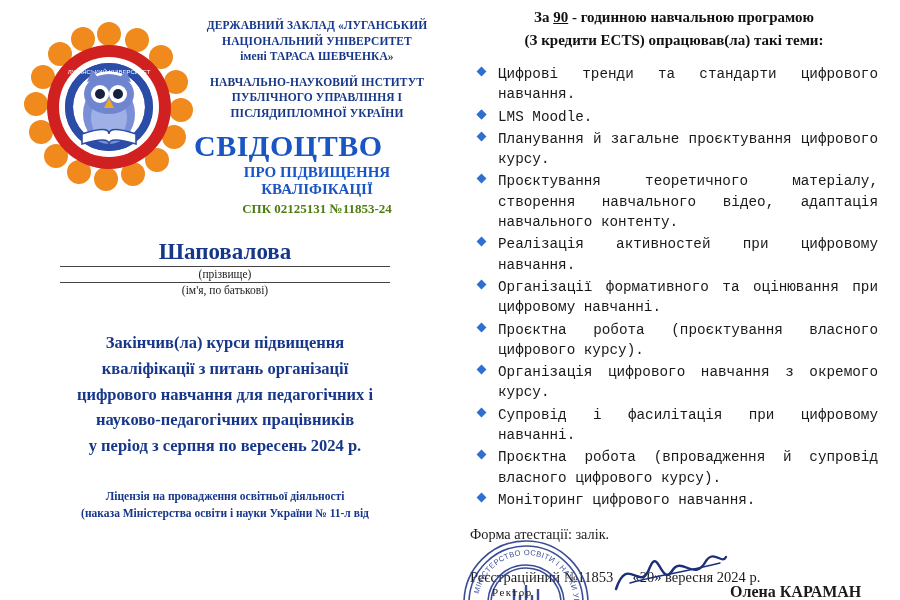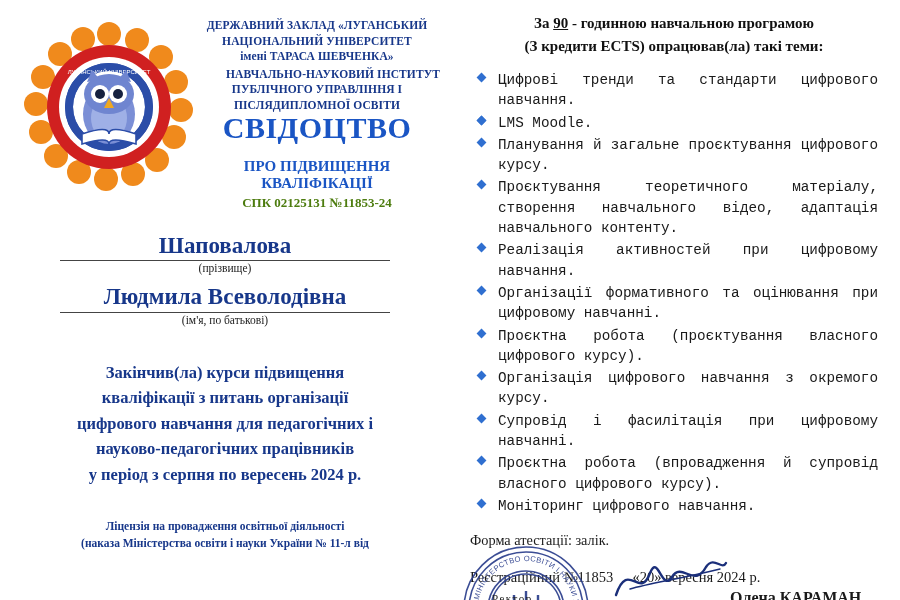"За 90 - годинною навчальною" .right { padding: 12px 22px 0 20px -> 6px 22px 0 20px }
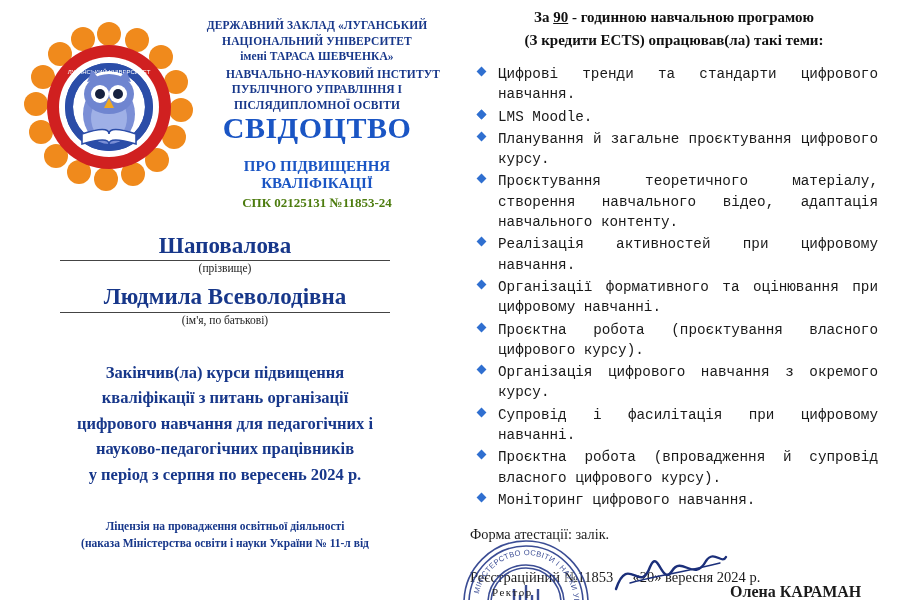"НАВЧАЛЬНО-НАУКОВИЙ ІНСТИТУТ" .org .block2 { margin-top: 2px -> 10px; text-align: right -> none }
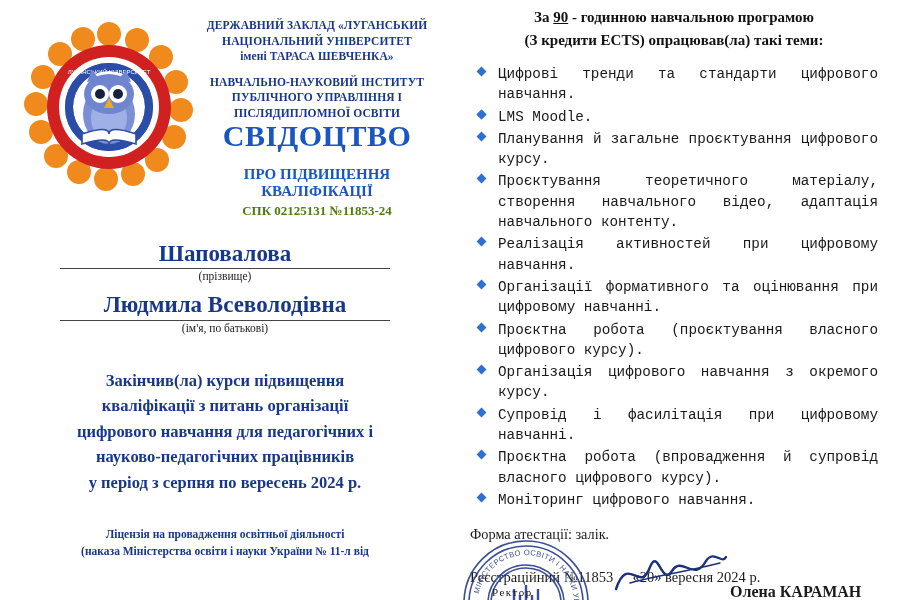"ПІСЛЯДИПЛОМНОЇ ОСВІТИ" div.line { text: ОСВІТИ -> УКРАЇНИ }
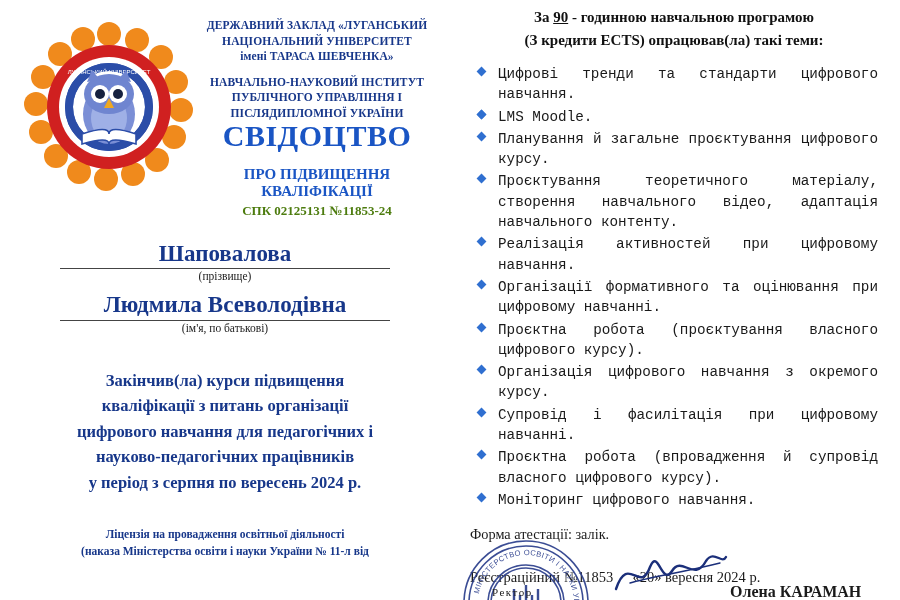"СВІДОЦТВО" .svidoctvo { margin-top: 0 -> 10px; text-align: center -> left }
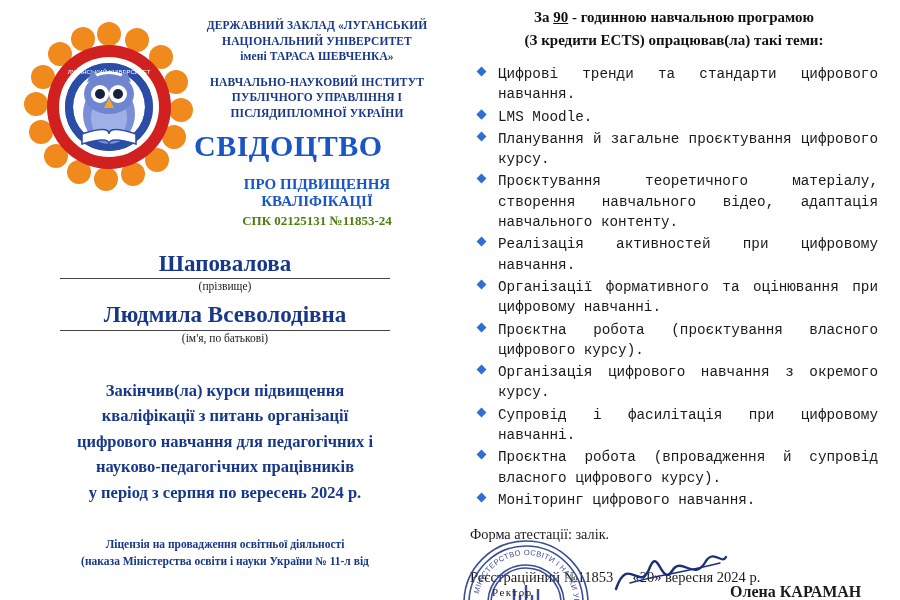"ПРО ПІДВИЩЕННЯ КВАЛІФІКАЦІЇ" .svid-sub { margin-top: 15px -> 3px }
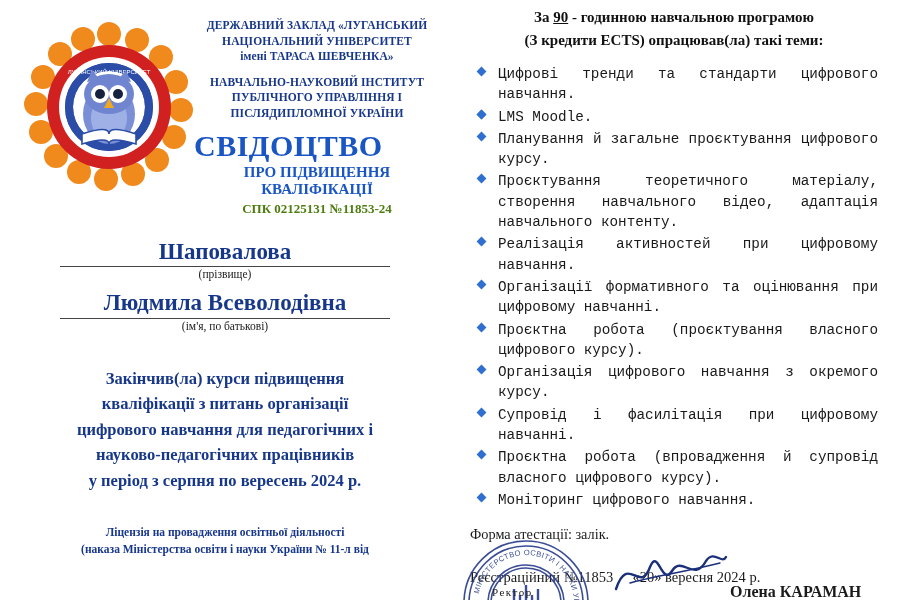"Людмила Всеволодівна" div.firstname { html: <div>Людмила Всеволодівна</div> -> none }
